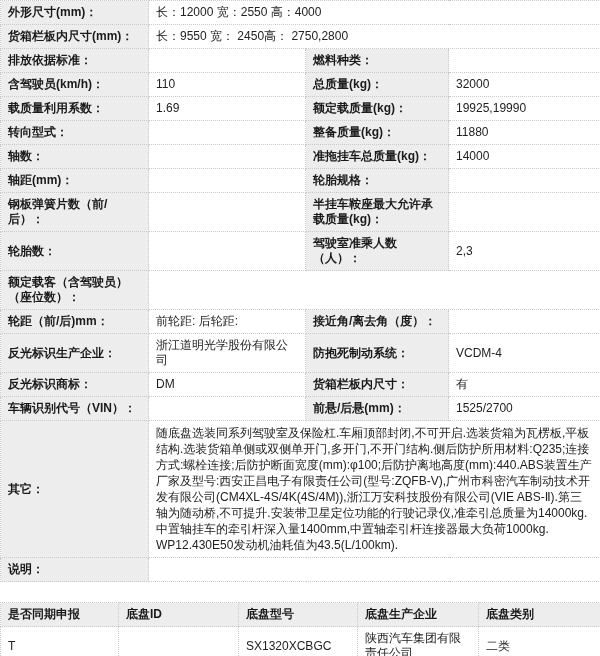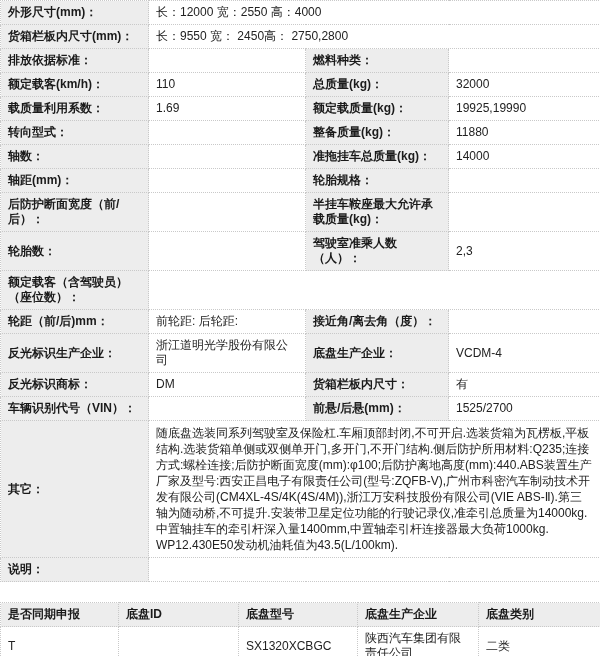"额定载客(km/h)：" td.lbl { text: 额定载客 -> 含驾驶员 }
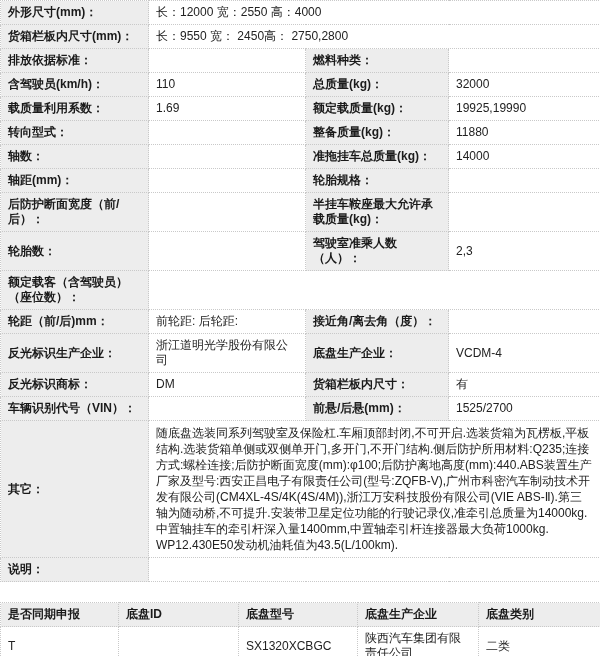"后防护断面宽度（前/后）：" td.lbl { text: 后防护断面宽度 -> 钢板弹簧片数 }
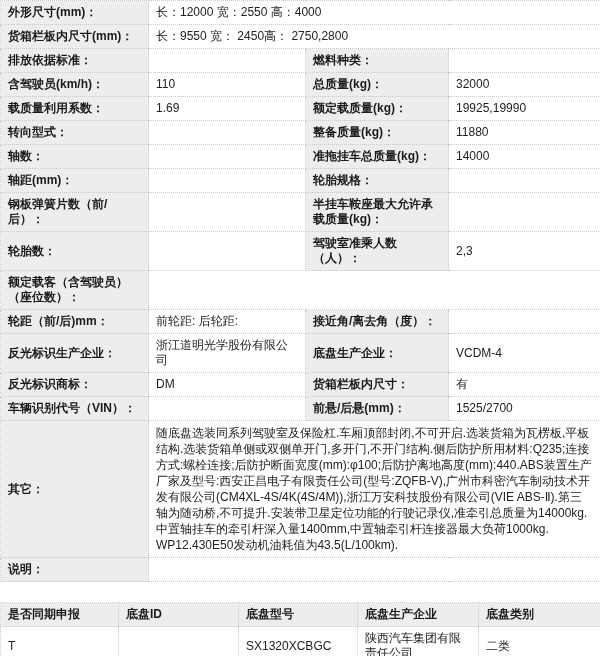"底盘生产企业：" td.lbl { text: 底盘生产企业 -> 防抱死制动系统 }
